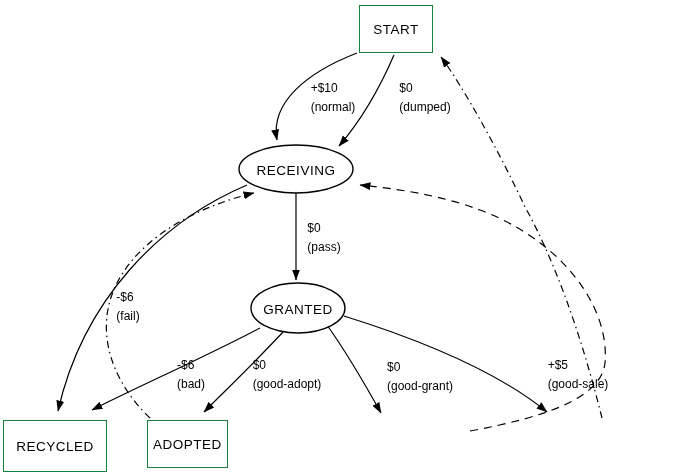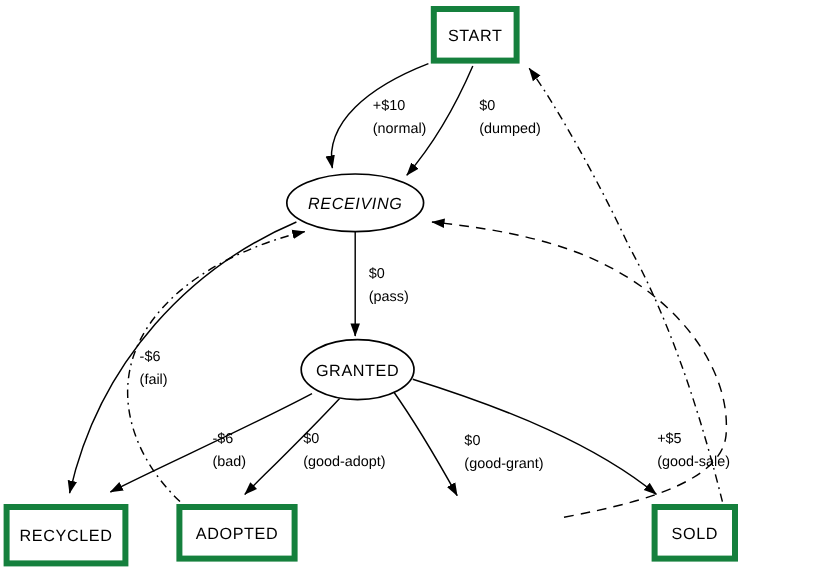"START" .node-box { border: 5px solid #15803d -> 1px solid #15803d }
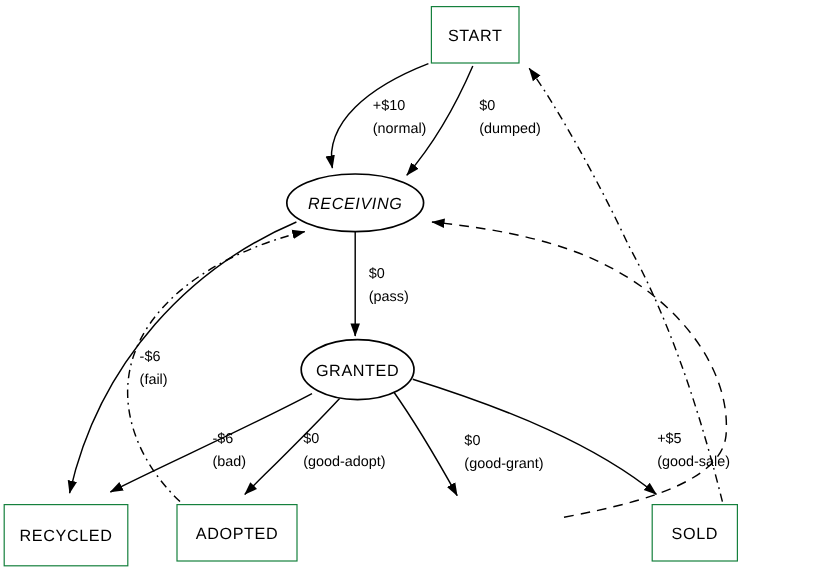"RECEIVING" div.node-label-ellipse { font-style: italic -> none }
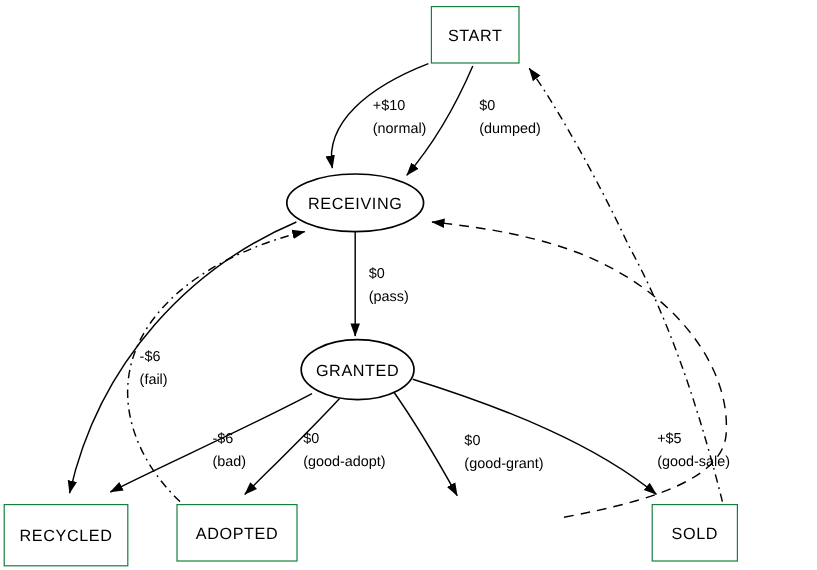"ADOPTED" div.node-box { width: 101px -> 81px }
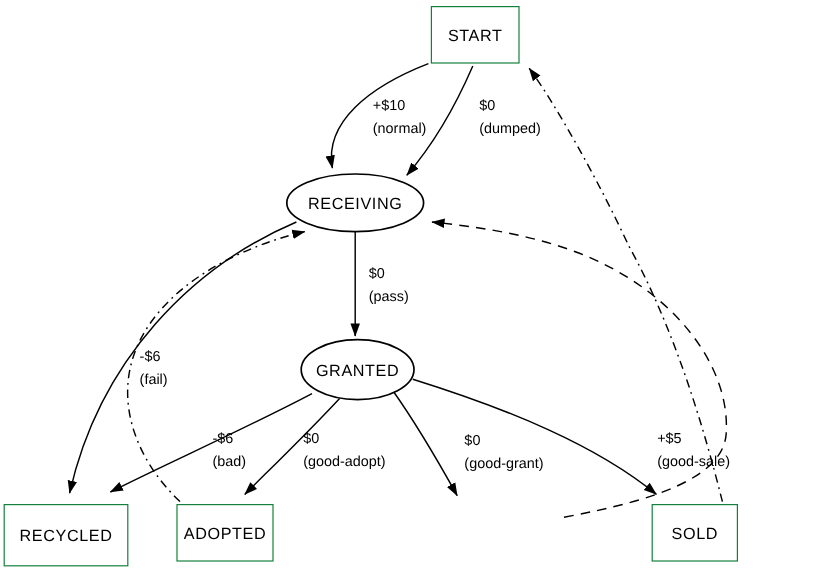"SOLD" div.node-box { html: <div> <span>SOLD</span> </div> -> none }
